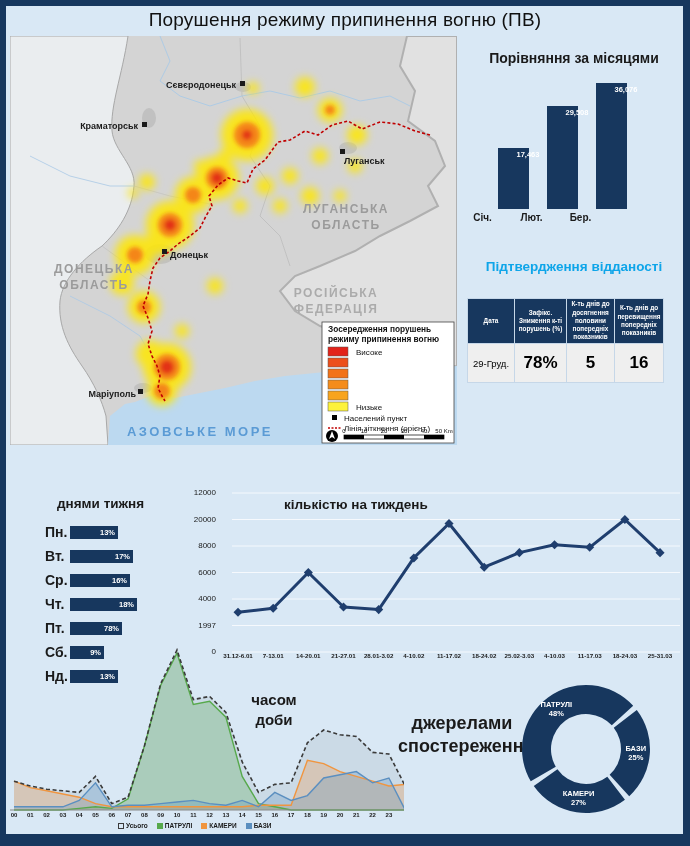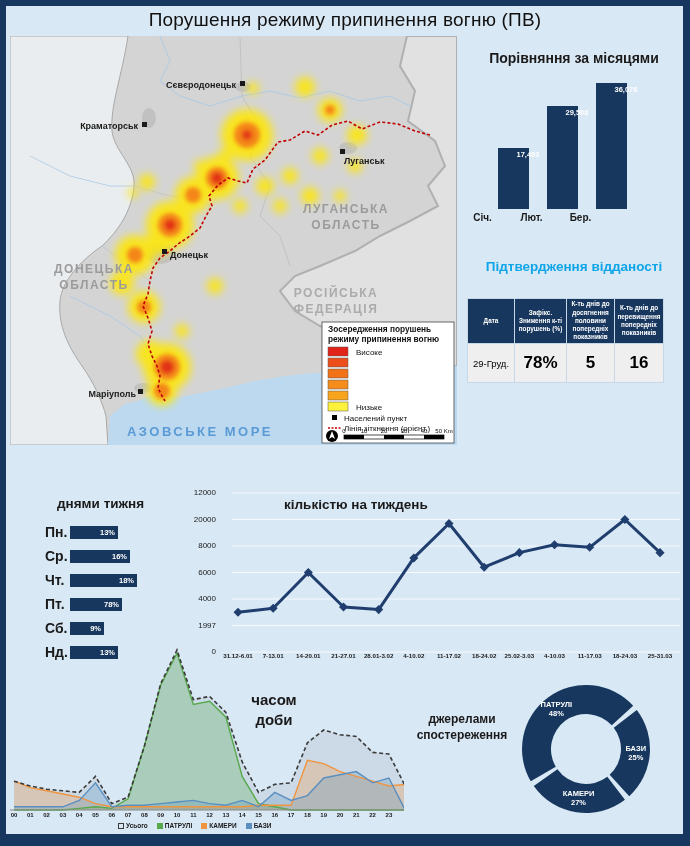"Вт." div.wd-row { html: none -> <div> <div>Вт.</div> <div> <span>17%</span> </div> </div> }
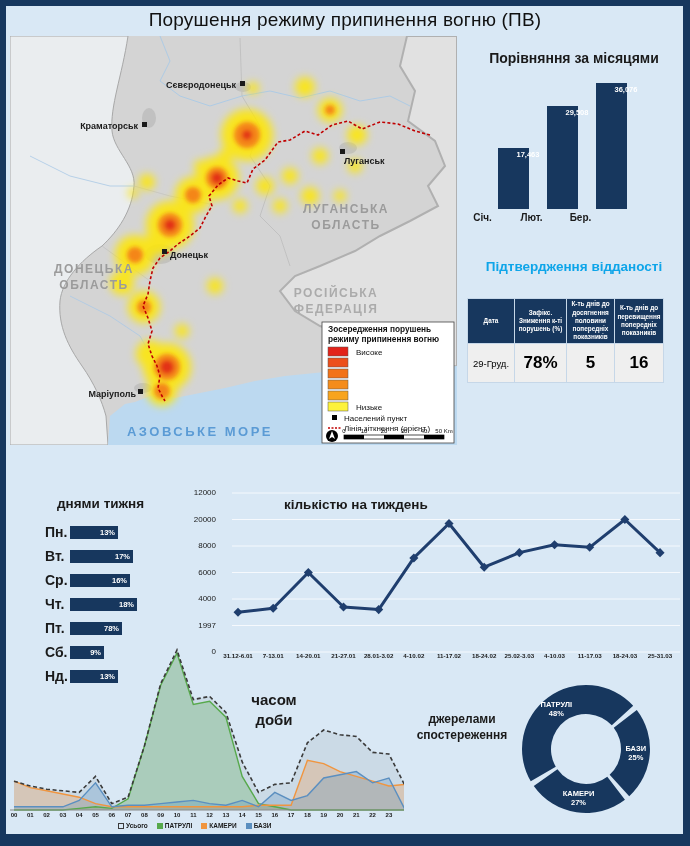"джерелами" .sources-title { font-size: 12px -> 18px }
